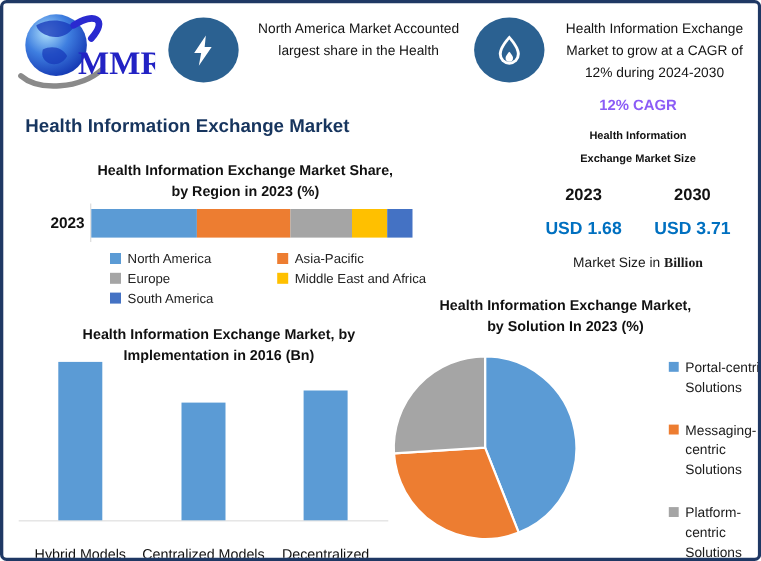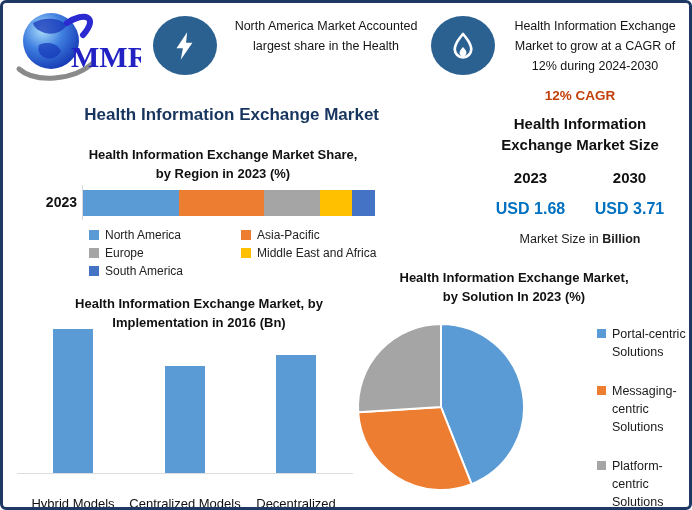"12% CAGR" .ms-cagr { color: #c2410c -> #8b5cf6 }
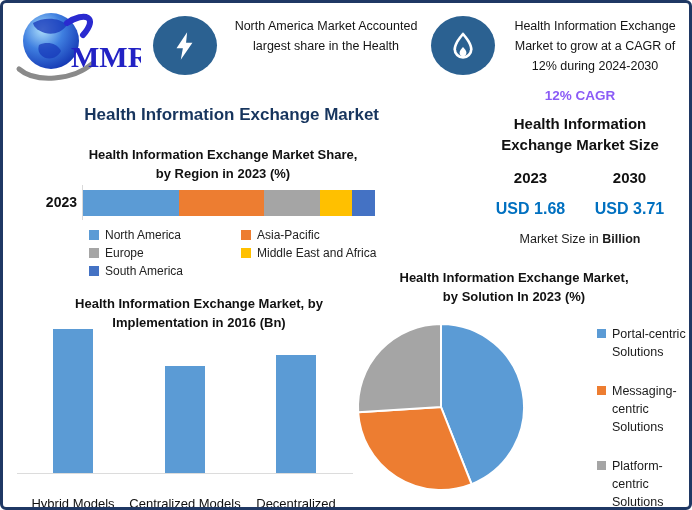"Health Information Exchange Market" .main-title { text-align: right -> left }
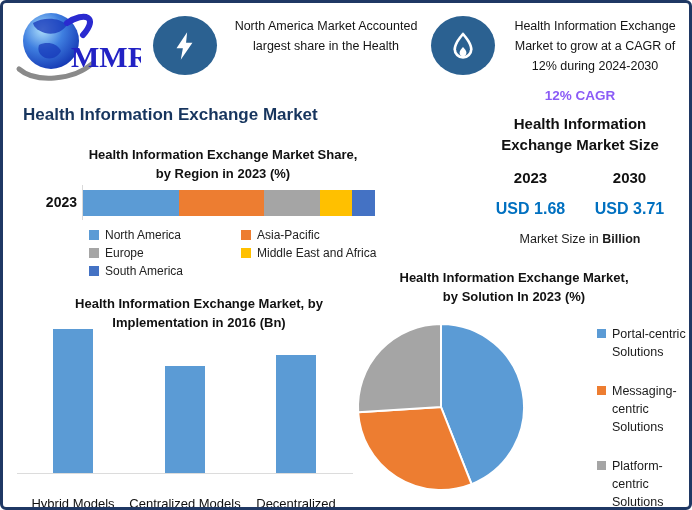"Health Information" .ms-title { font-size: 15px -> 10px }
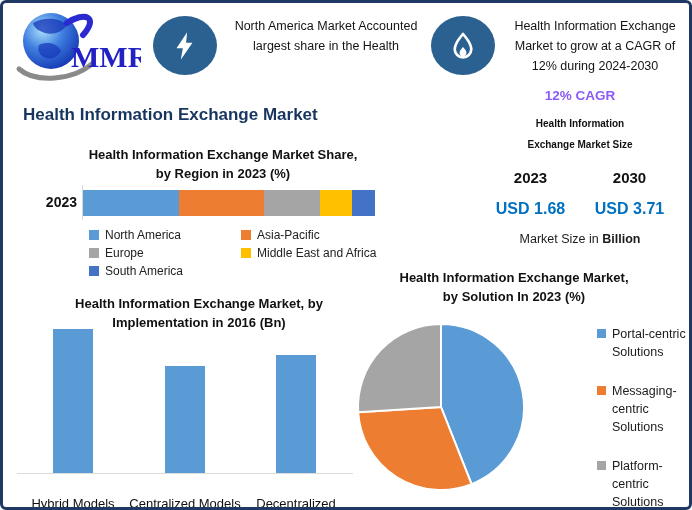"North America" .legend-item { margin-left: none -> 11px }
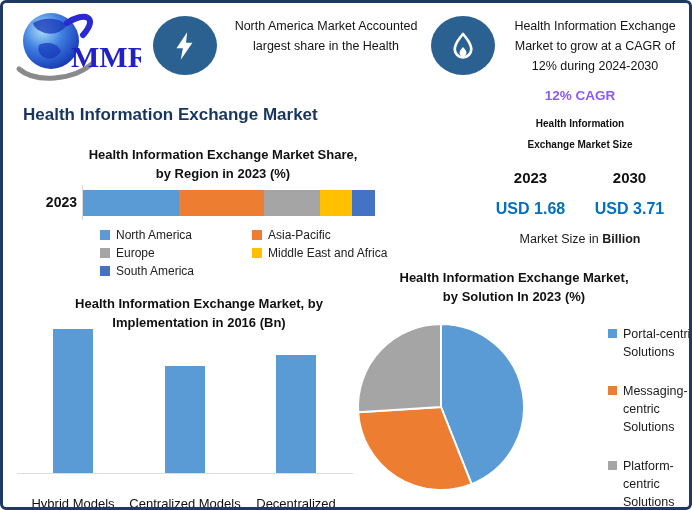"Billion" .ms-note b { font-family: none -> Liberation Serif, serif }
